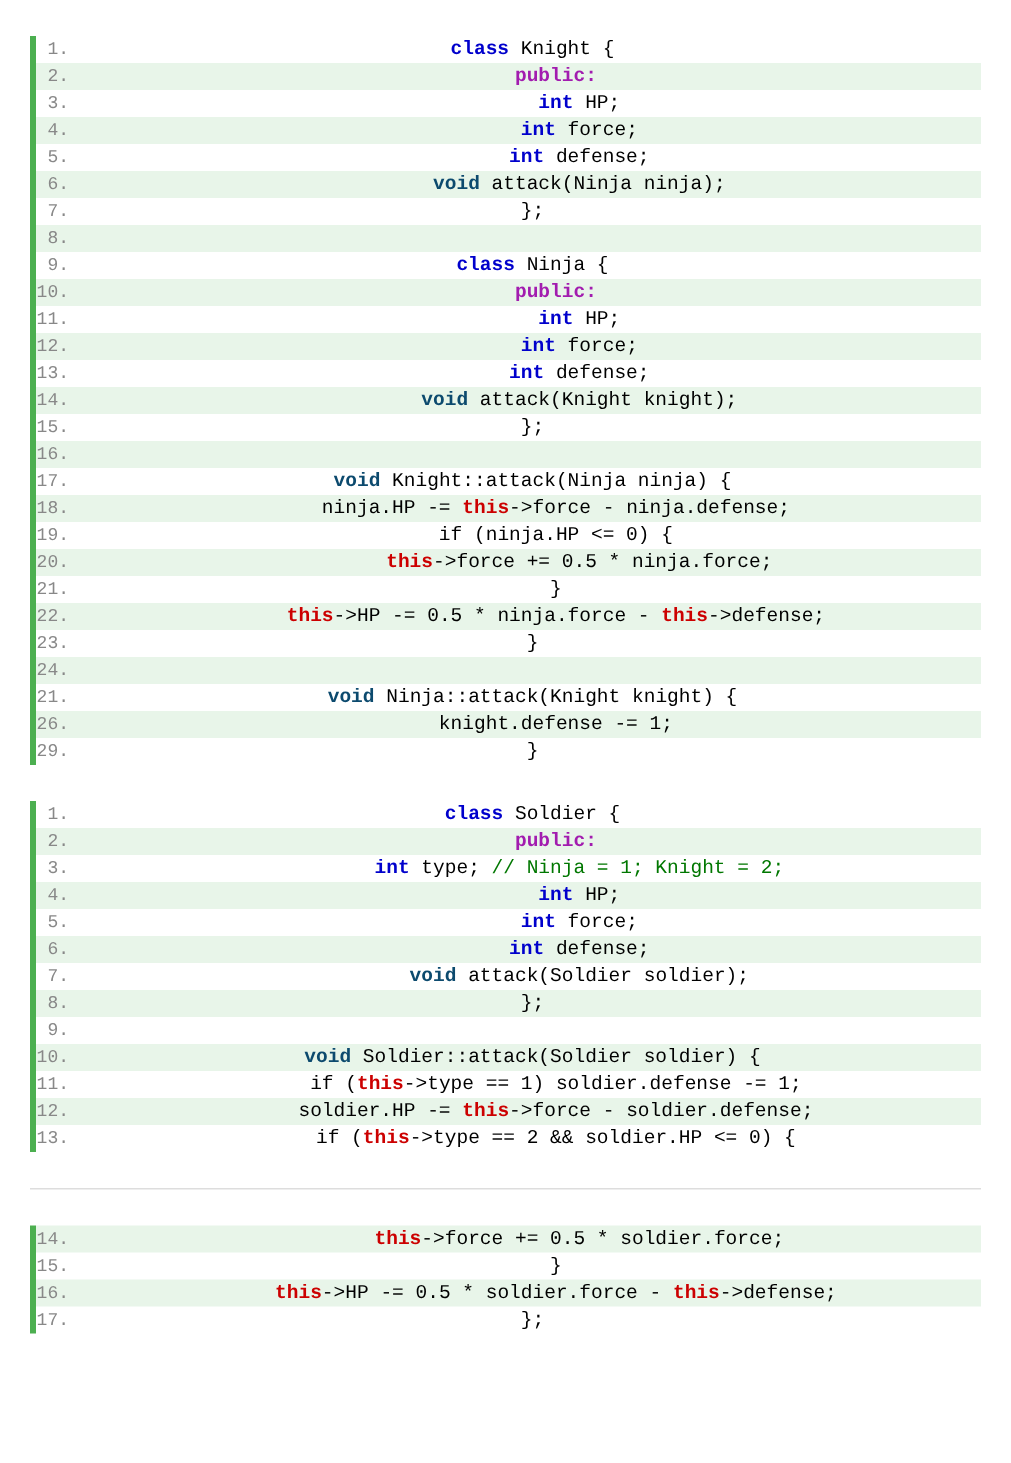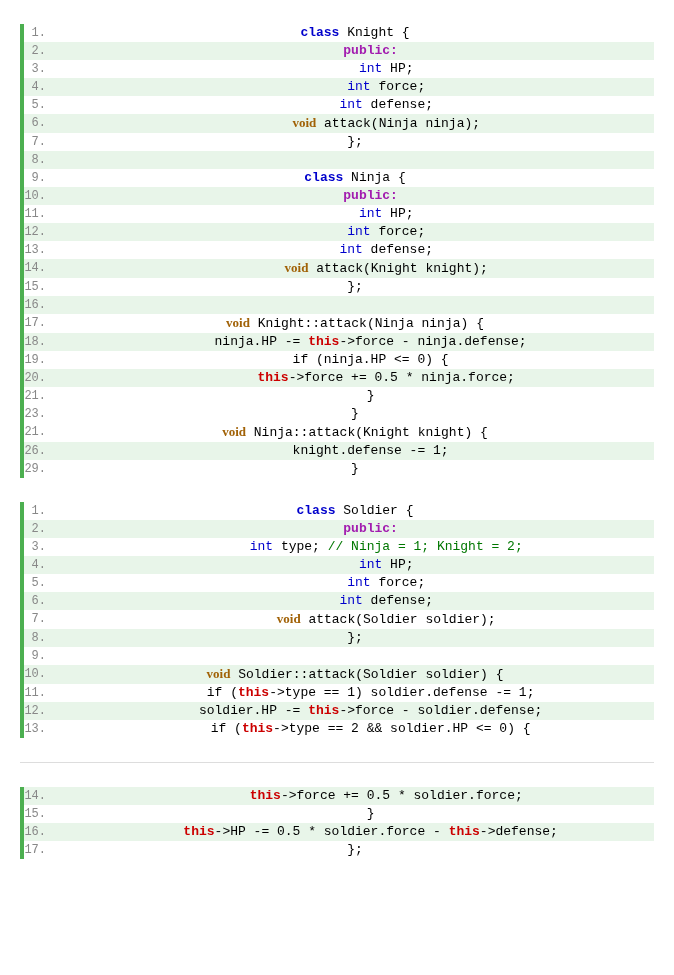"int" .kw-int { font-weight: normal -> bold }
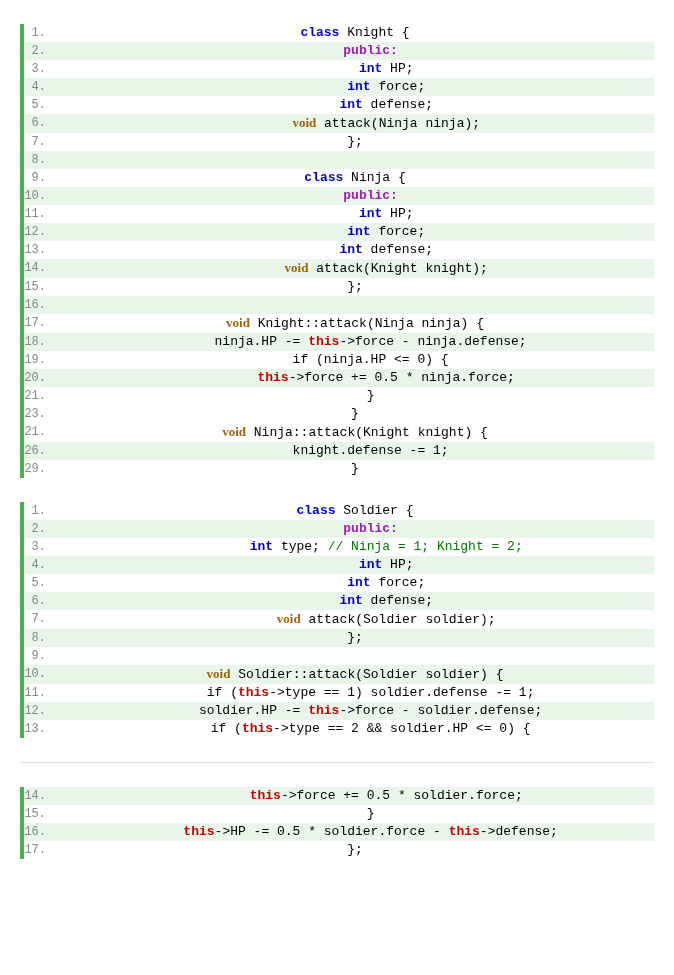"void" .kw-void { color: #a16207 -> #0c4a6e; font-family: Liberation Serif, serif -> none }
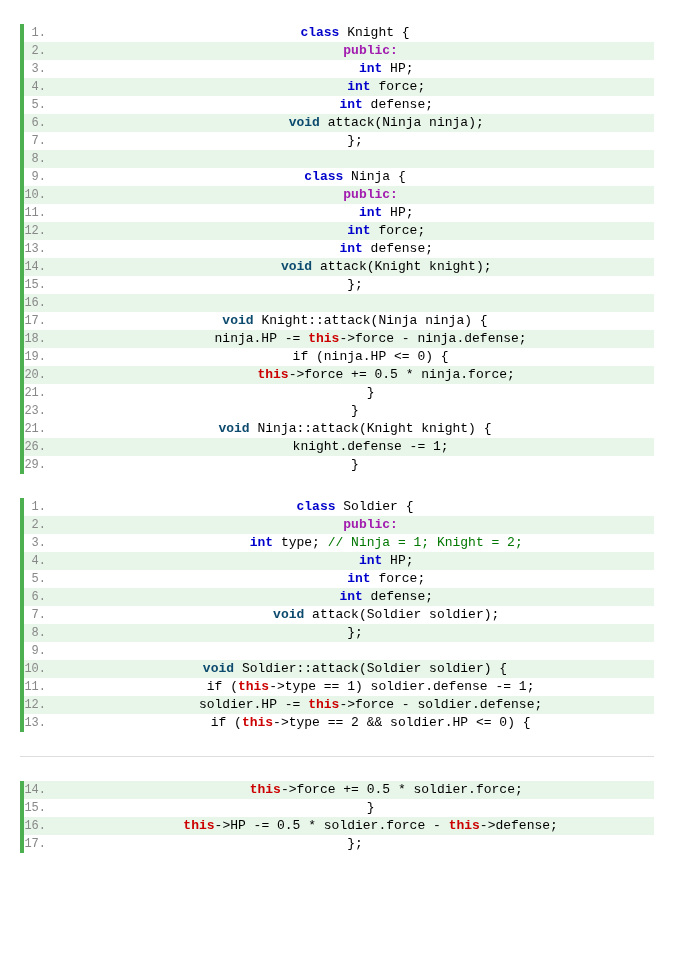"22." div.code-line { html: none -> <div> <span>22.</span> <span> <span>this</span>-&gt;HP -= 0.5 * ninja.force - <span>this</span>-&gt;defense;</span> </div> }
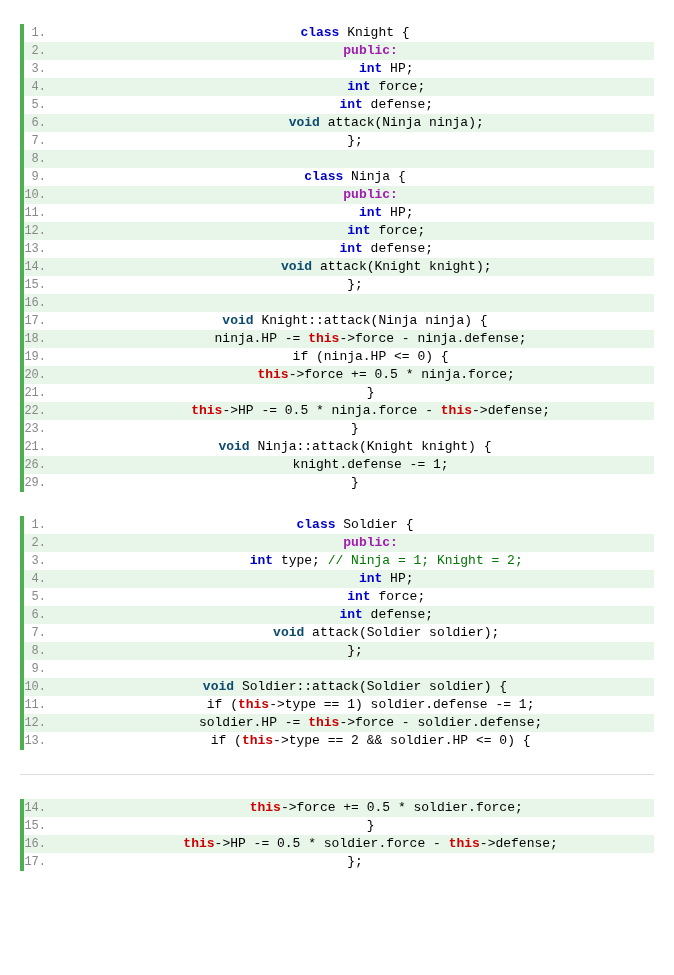"24." div.code-line { html: none -> <div> <span>24.</span> <span>&nbsp;</span> </div> }
